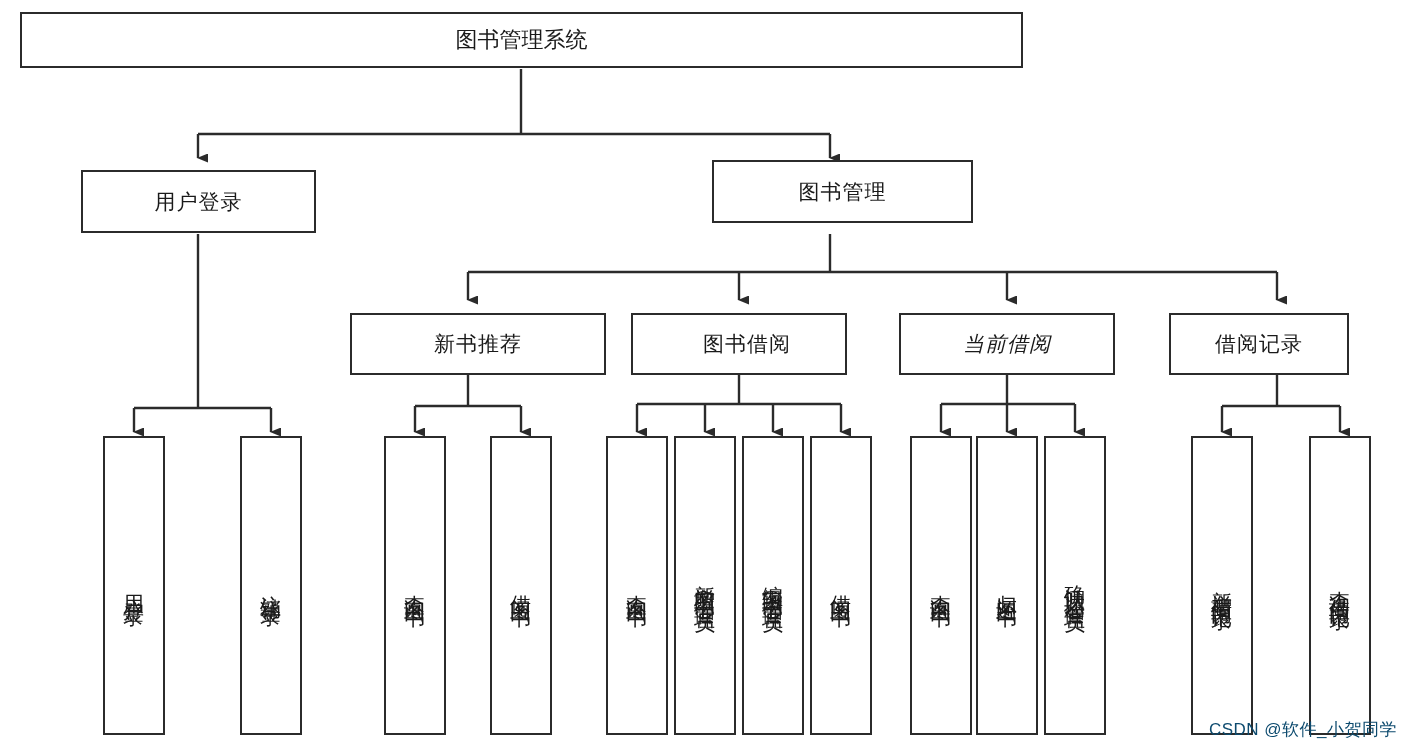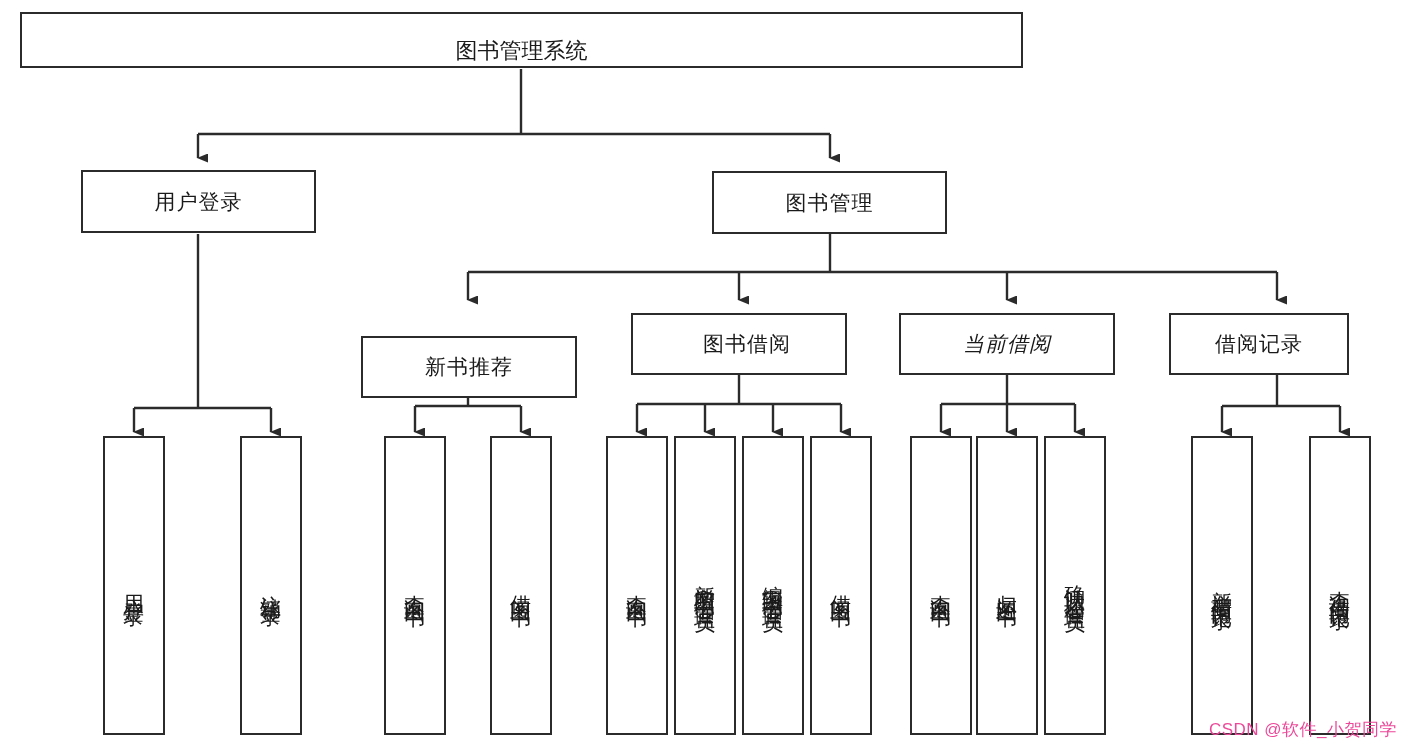"图书管理系统" div.node { align-items: flex-end -> none }
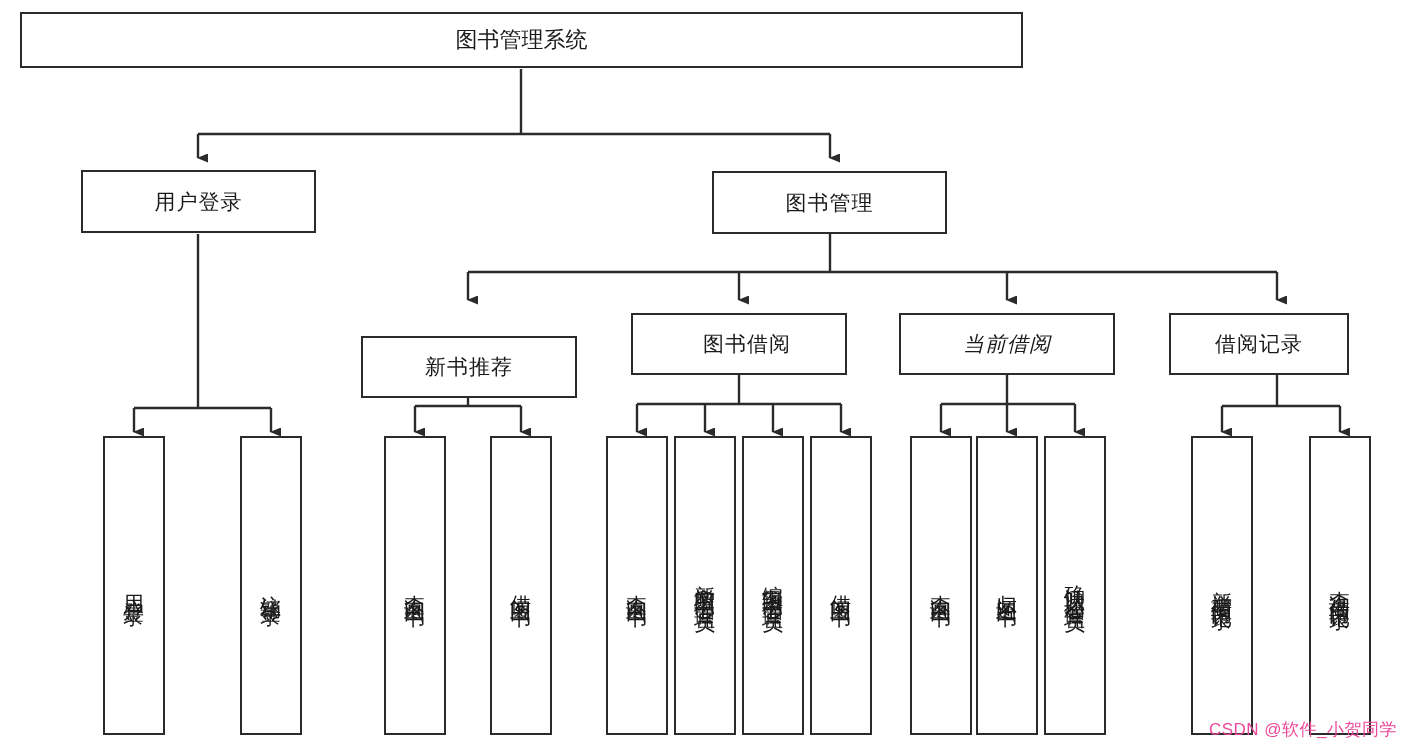"图书管理" div.node { top: 171px -> 160px; width: 235px -> 261px }
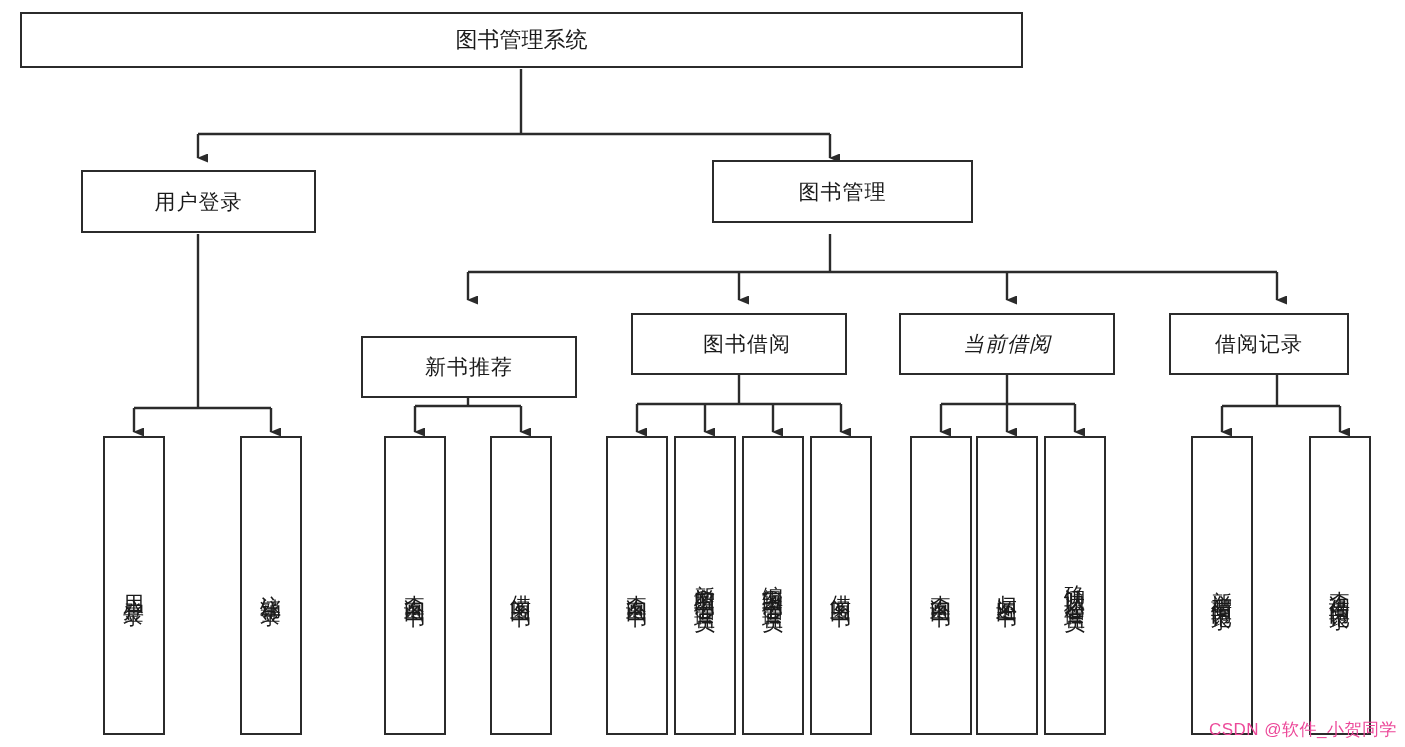"新书推荐" div.node { left: 361px -> 350px; margin-top: 23px -> none; width: 216px -> 256px }
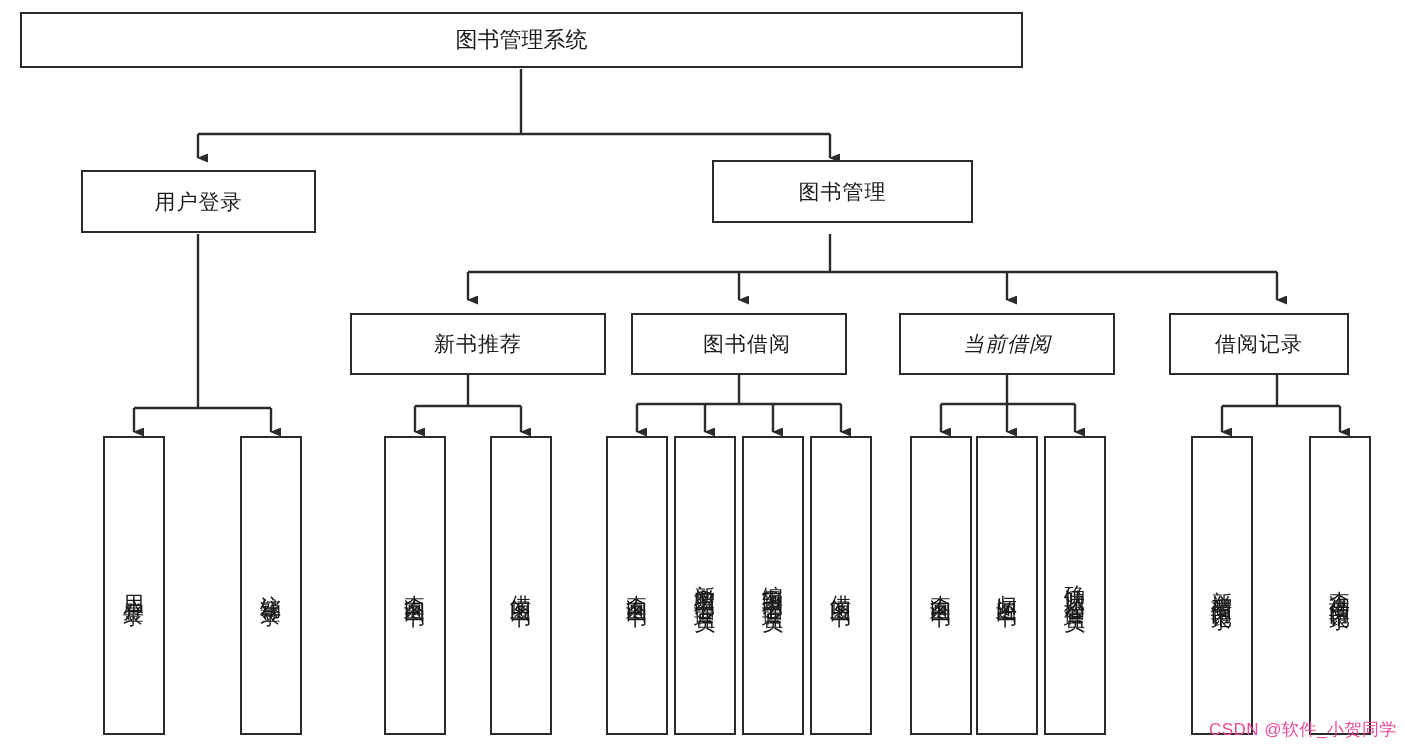"CSDN @软件_小贺同学" .watermark { color: #ec4899 -> #0c4a6e }
